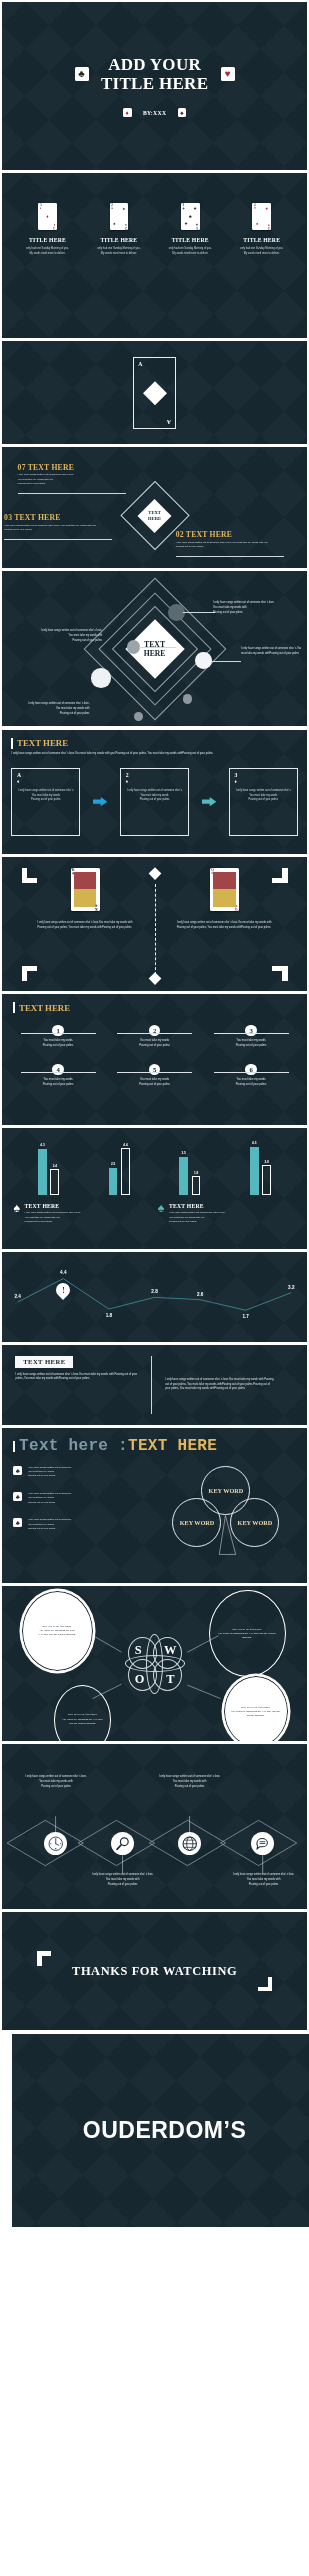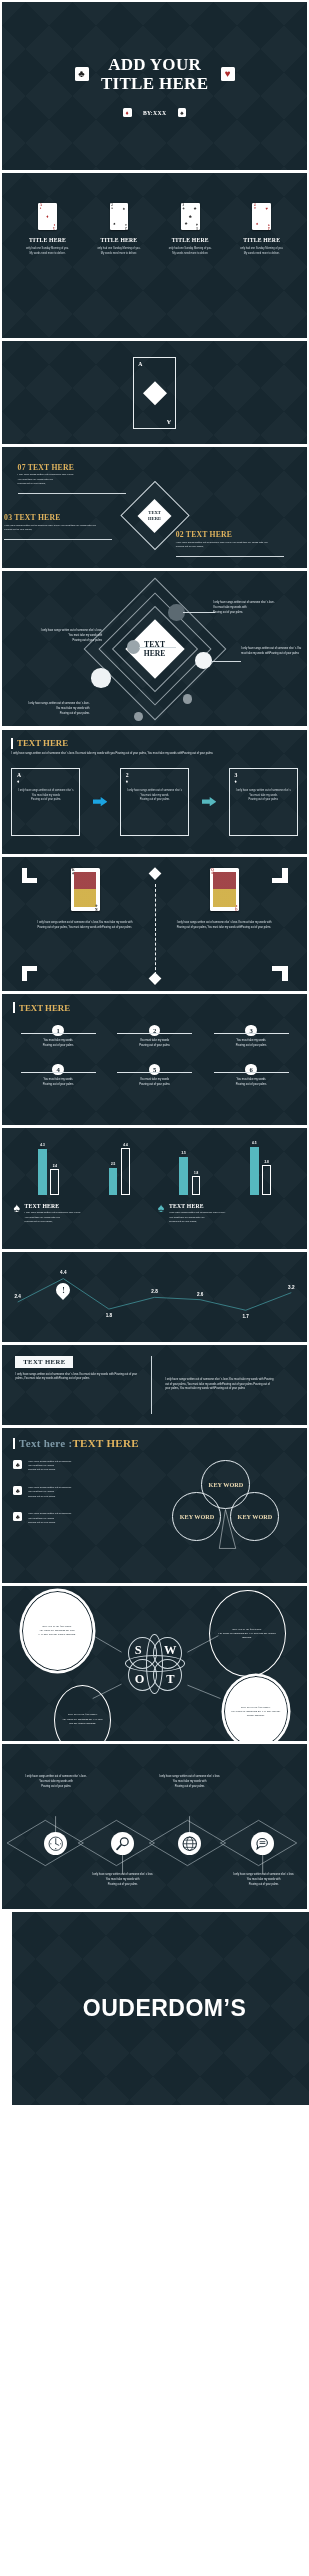"Text here :TEXT HERE" .key-head { font-family: Liberation Serif, serif -> Liberation Mono, monospace; font-size: 11px -> 16px }
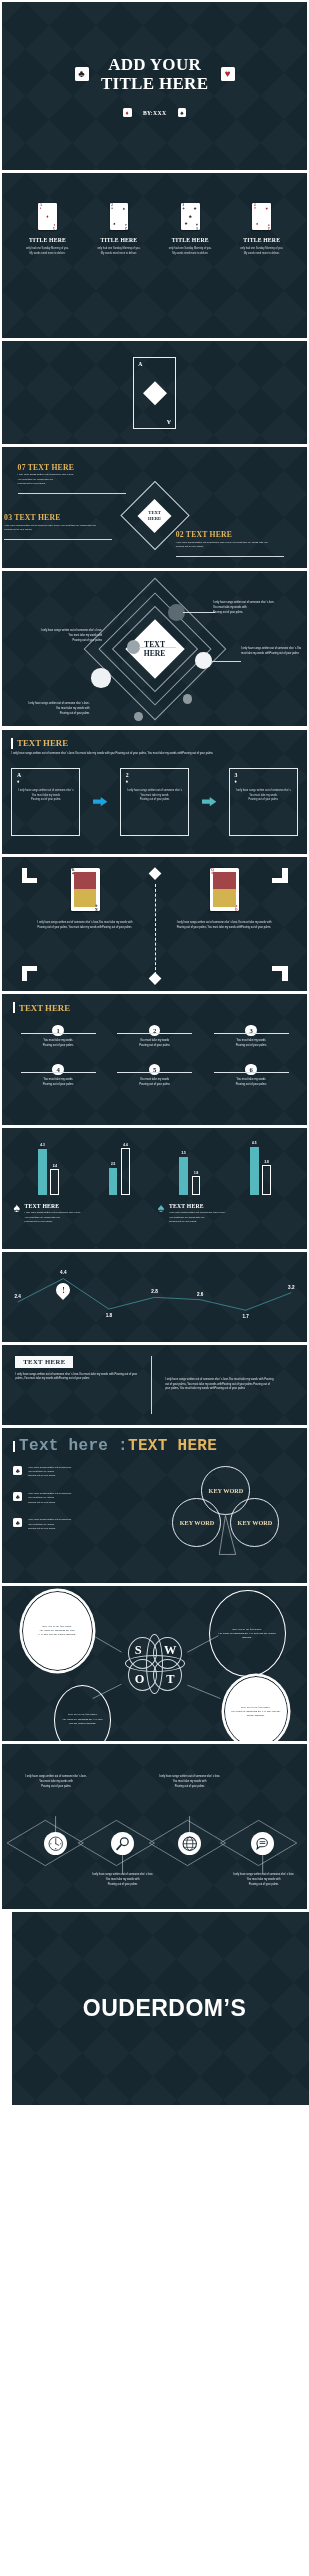"THANKS FOR WATCHING" section.slide { html: none -> <section> <div> <i></i> <i></i> </div> <div> <i></i> <i></i> </div> <div>THANKS FOR WATCHING</div> </section> }
